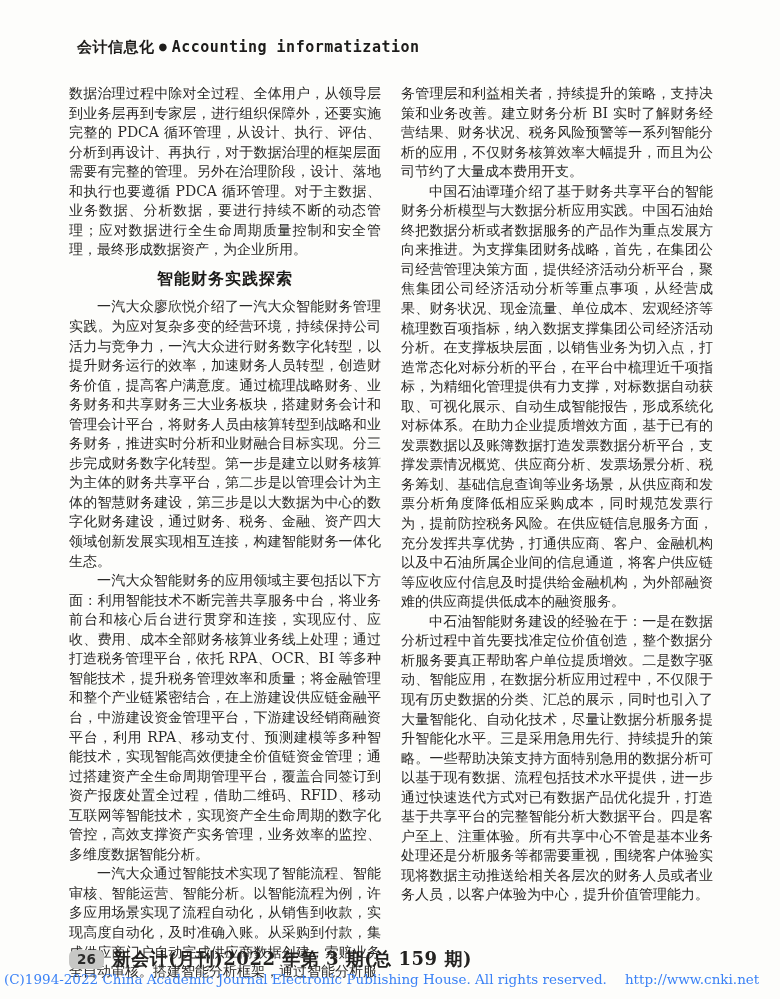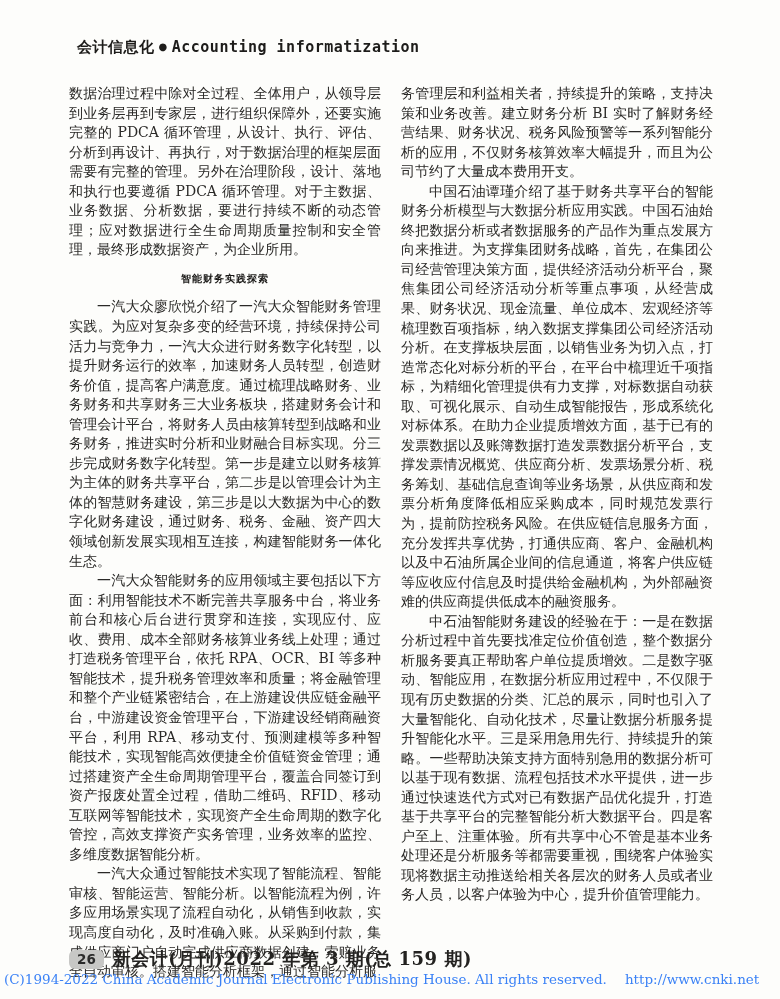"智能财务实践探索" .heading { font-size: 10px -> 16px }
